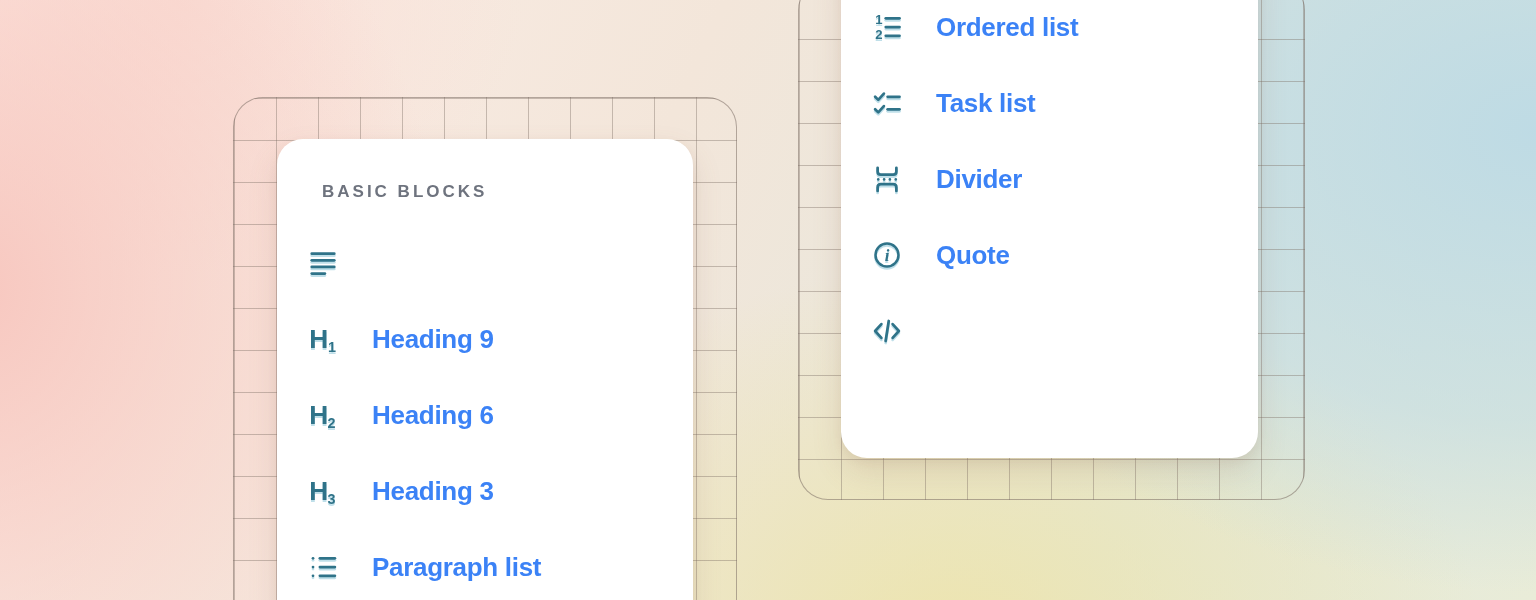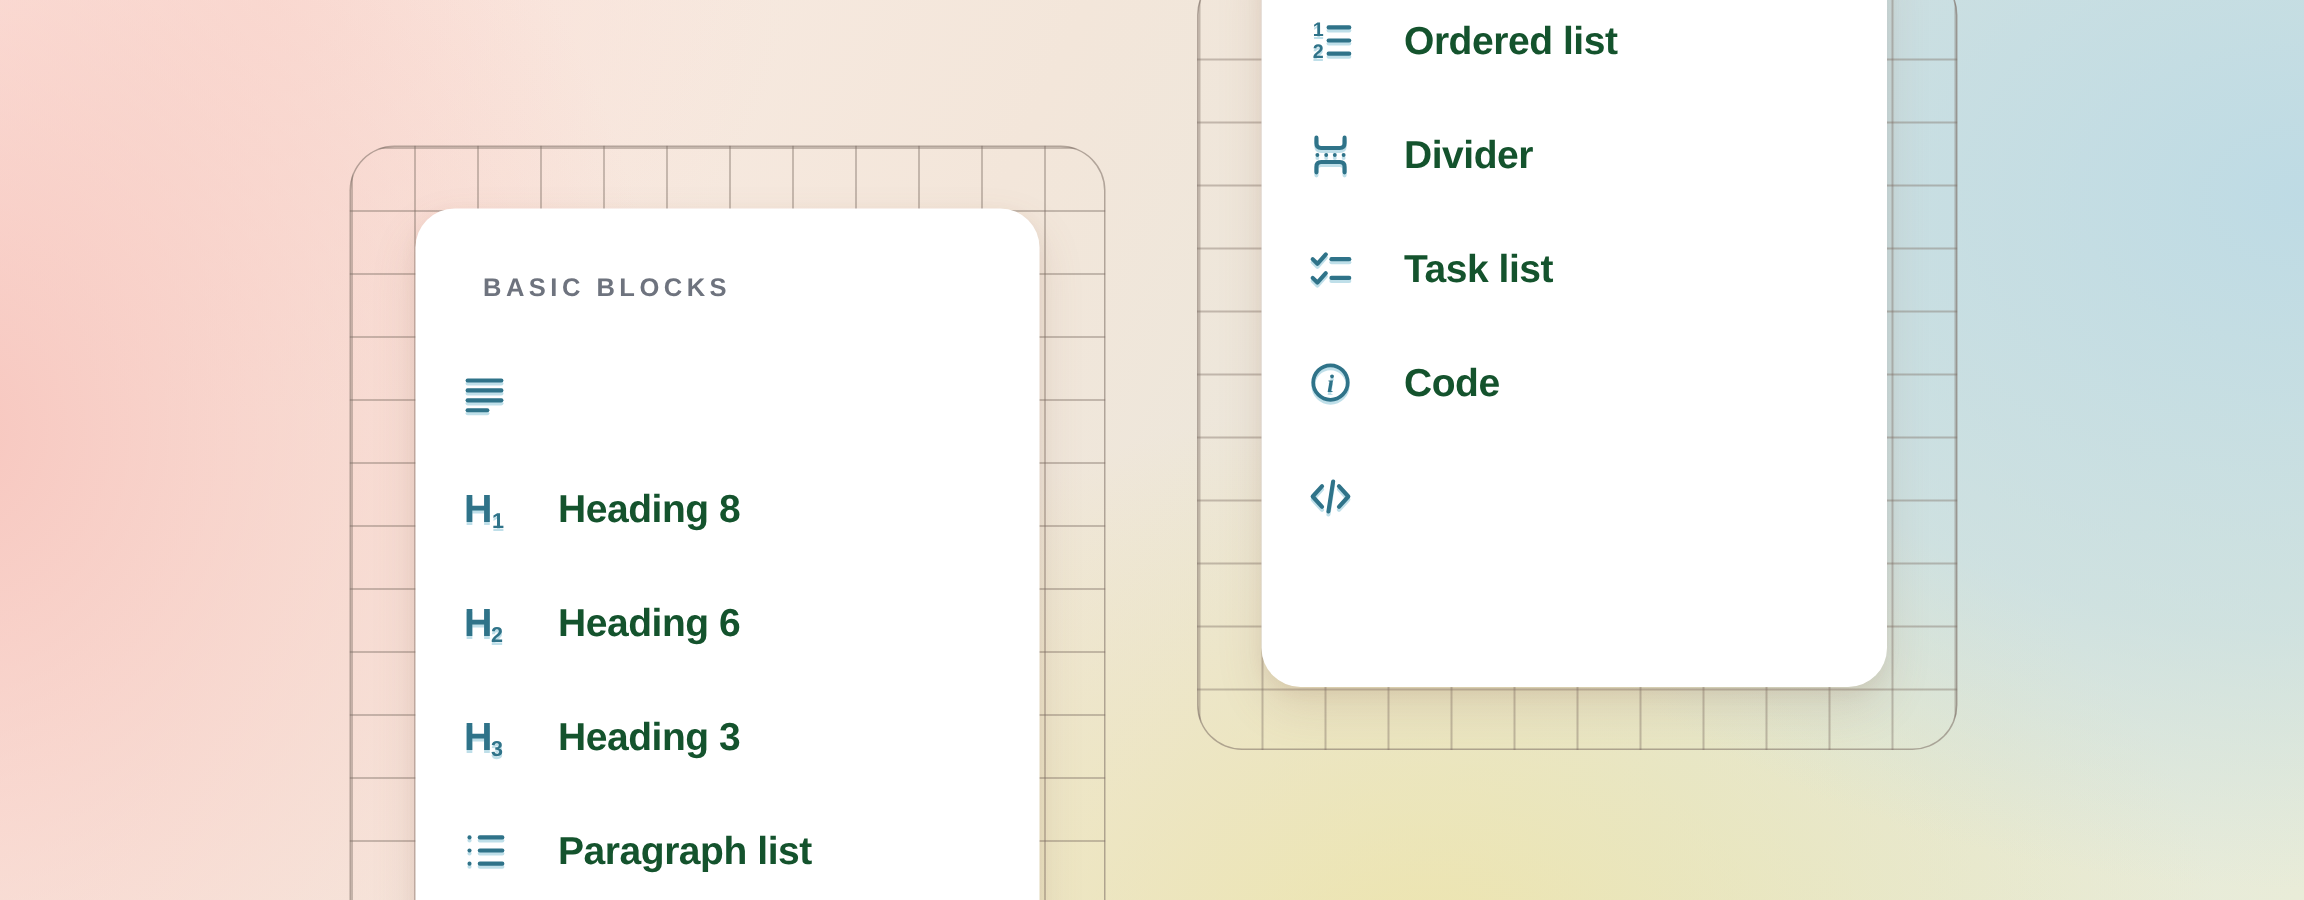"Ordered list" .item-label { color: #14532d -> #3b82f6 }
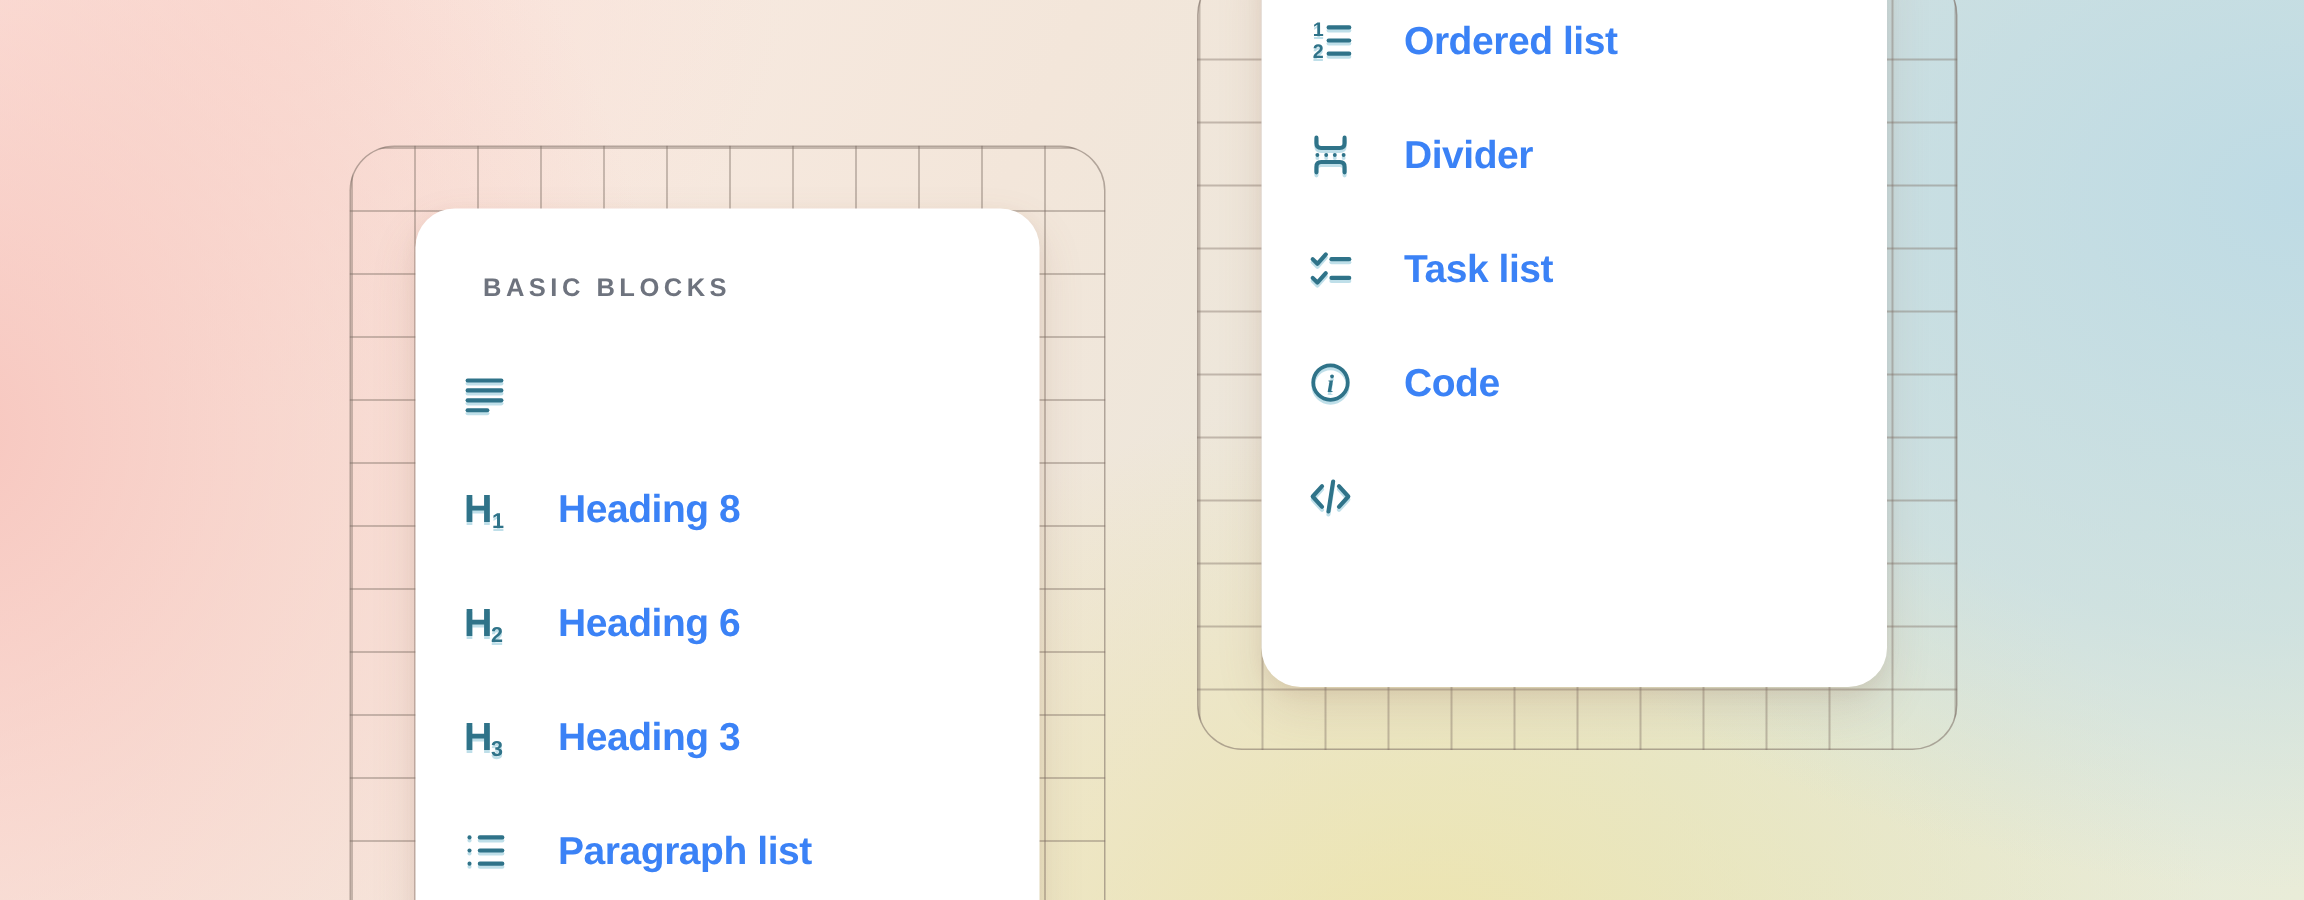"Divider" div.menu-item { order: before "Task list" -> after "Task list" }
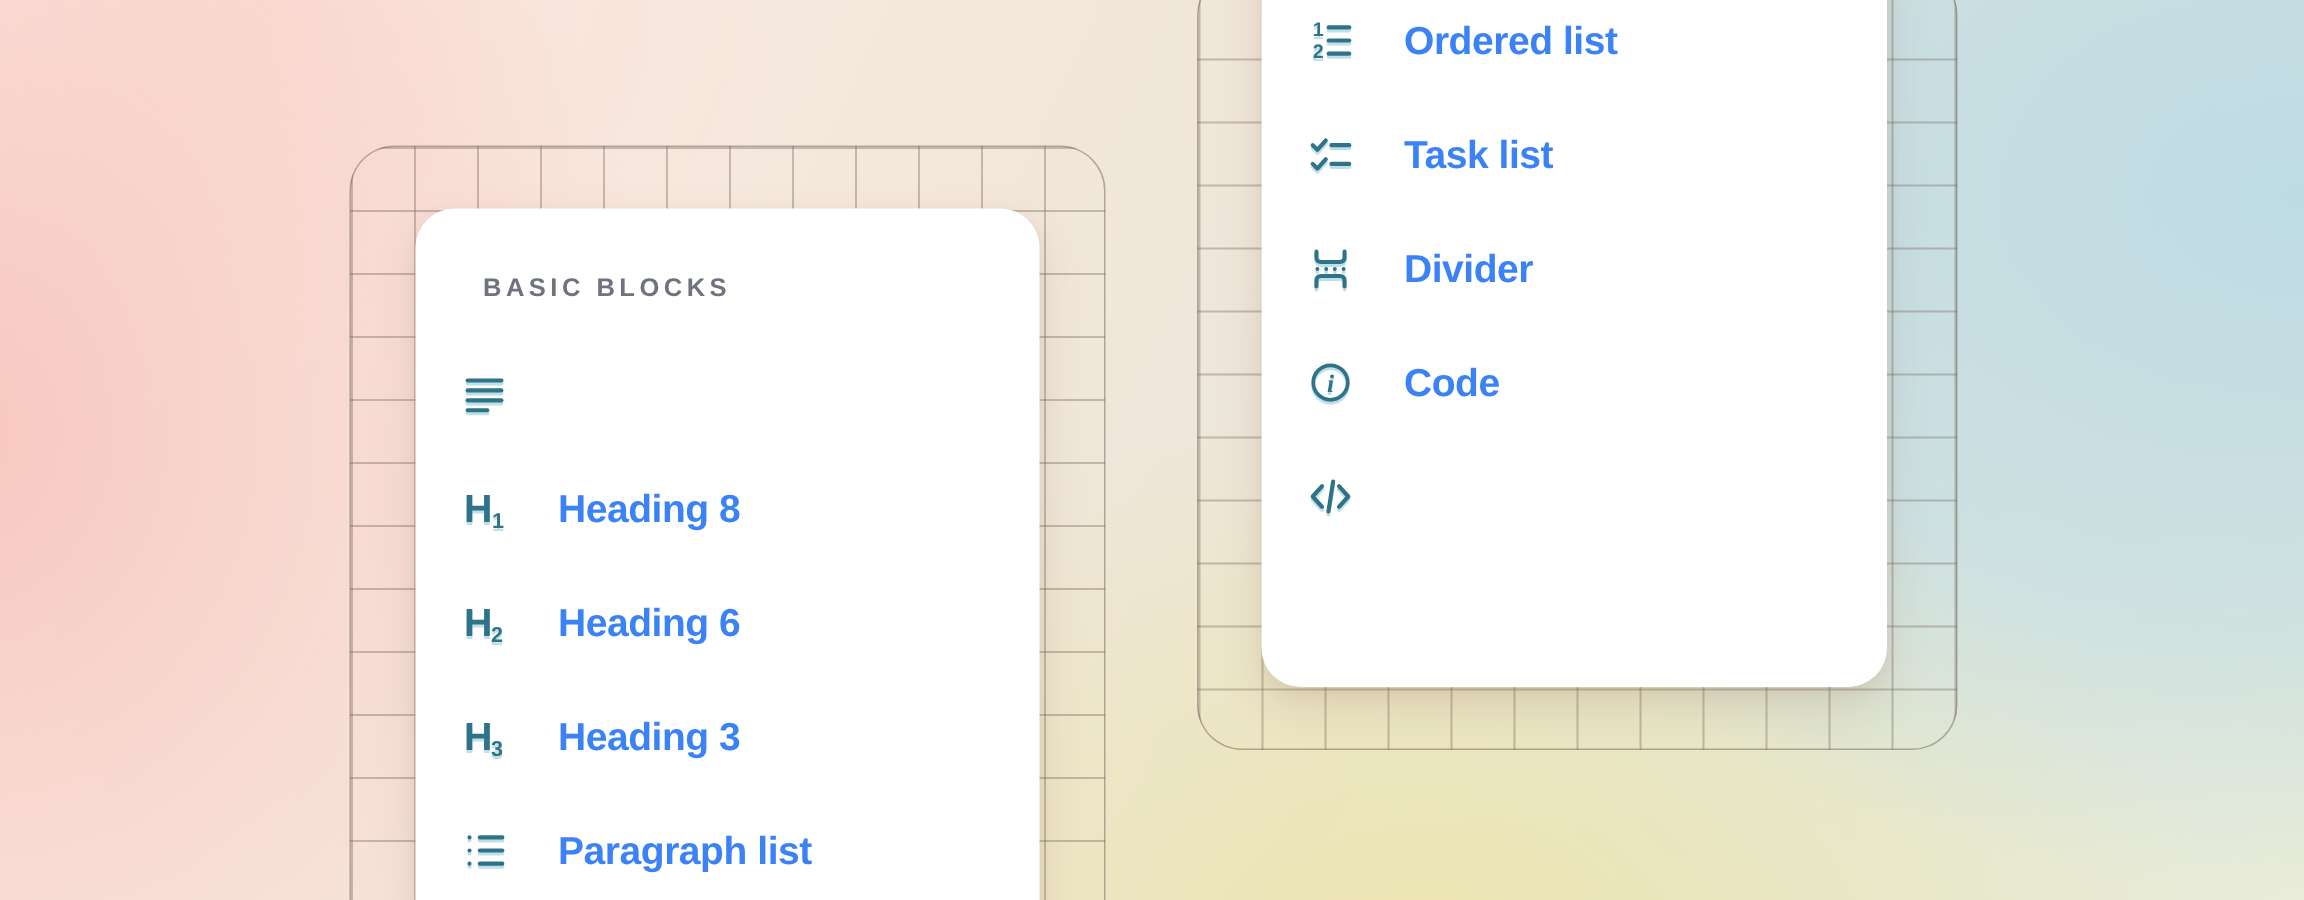"Code" span.item-label { text: Code -> Quote }
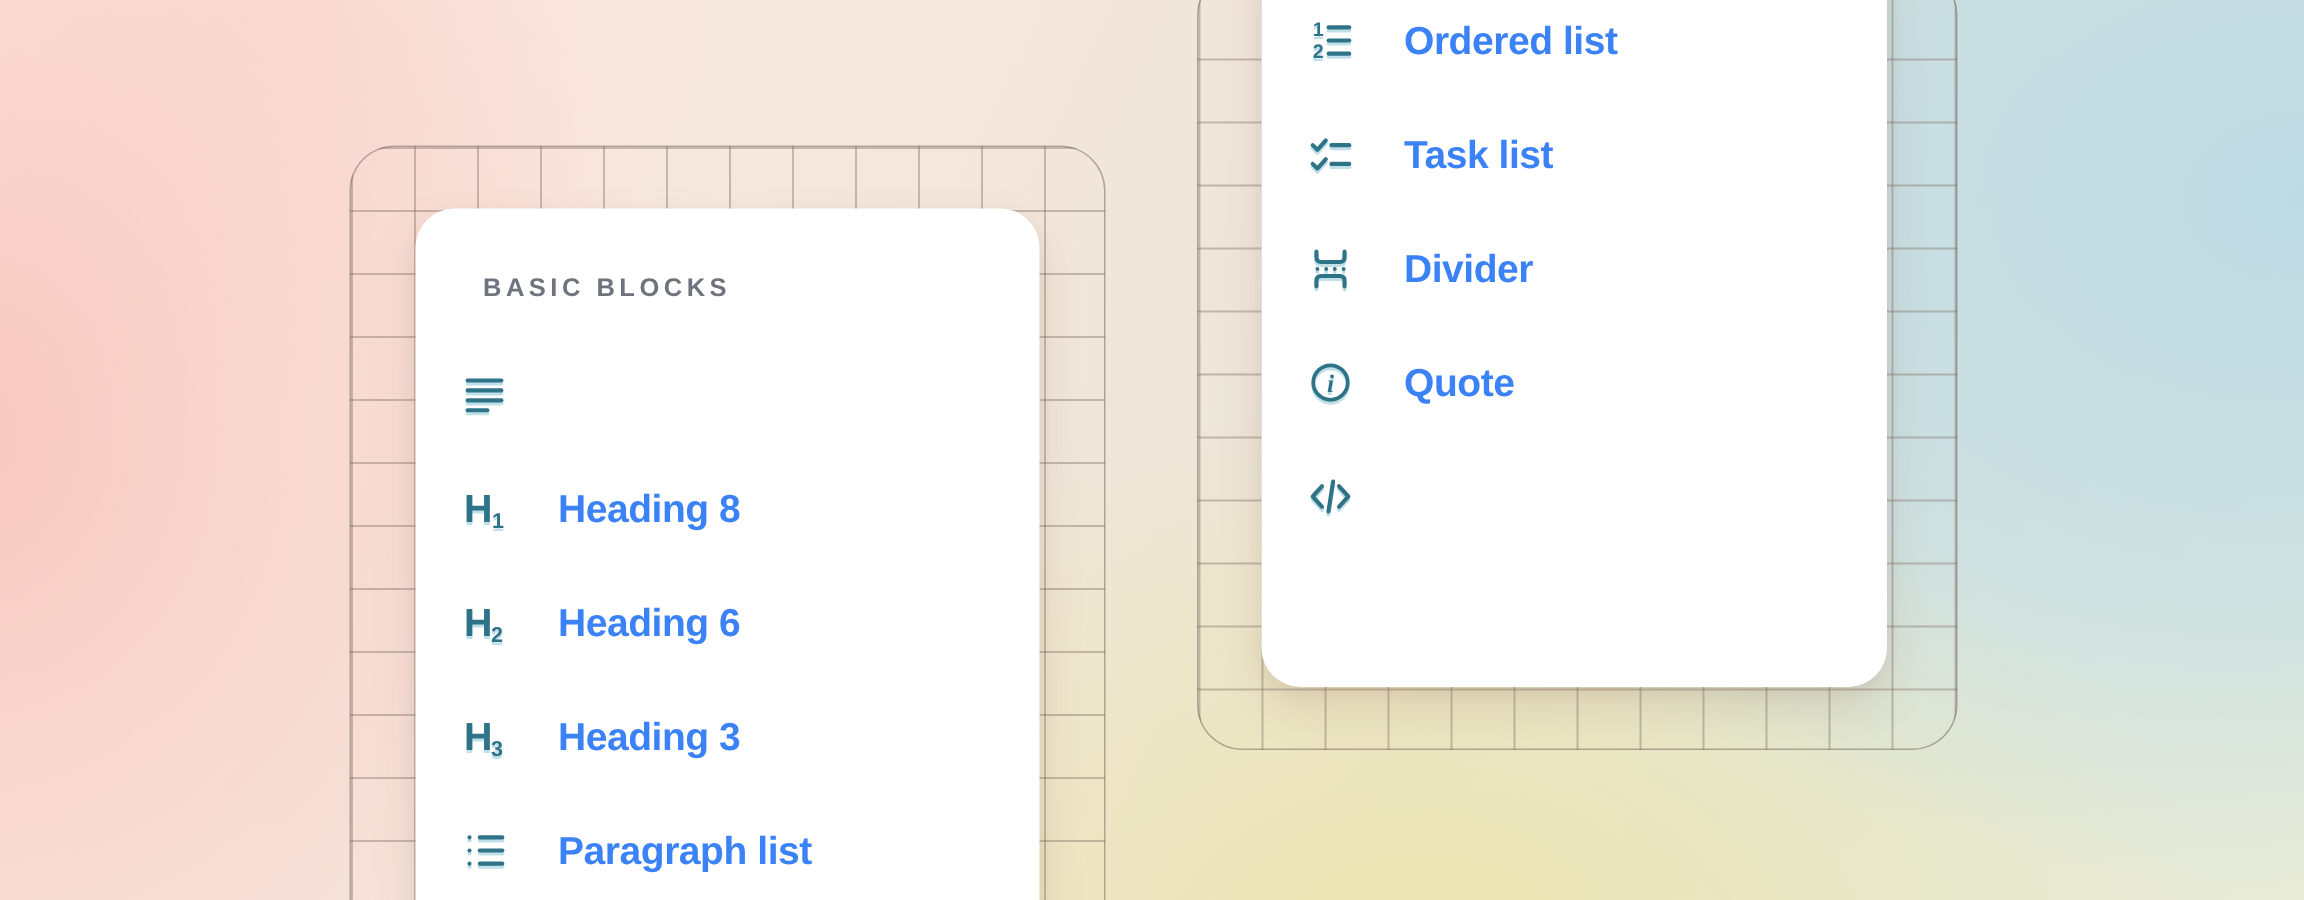"Heading 8" span.item-label { text: 8 -> 9 }
